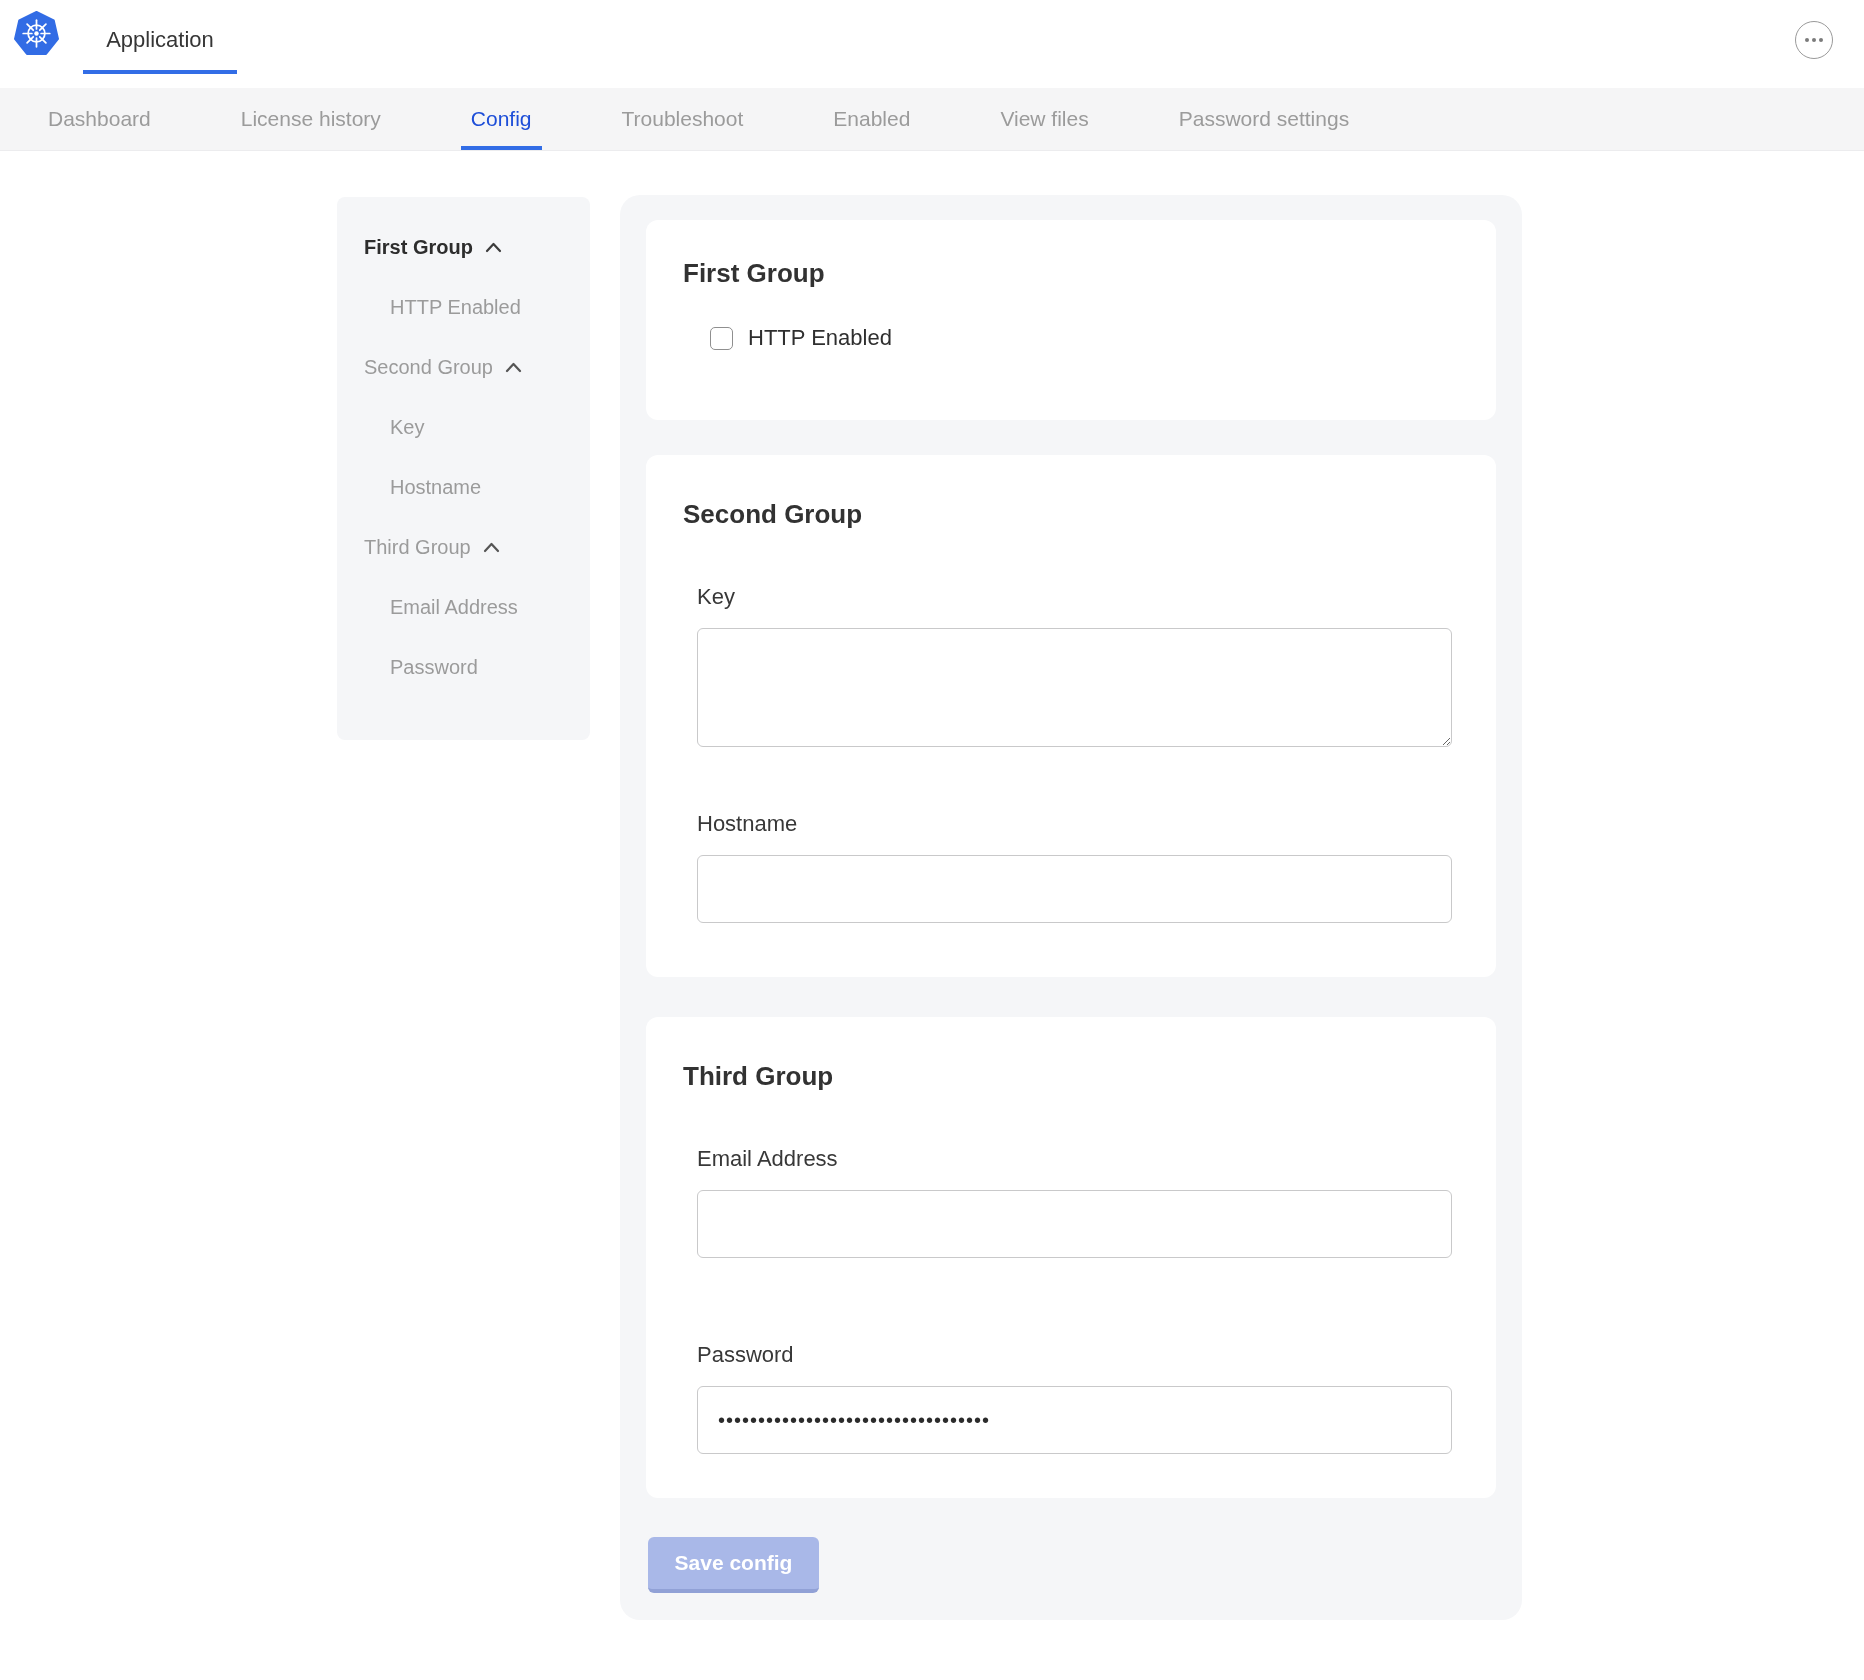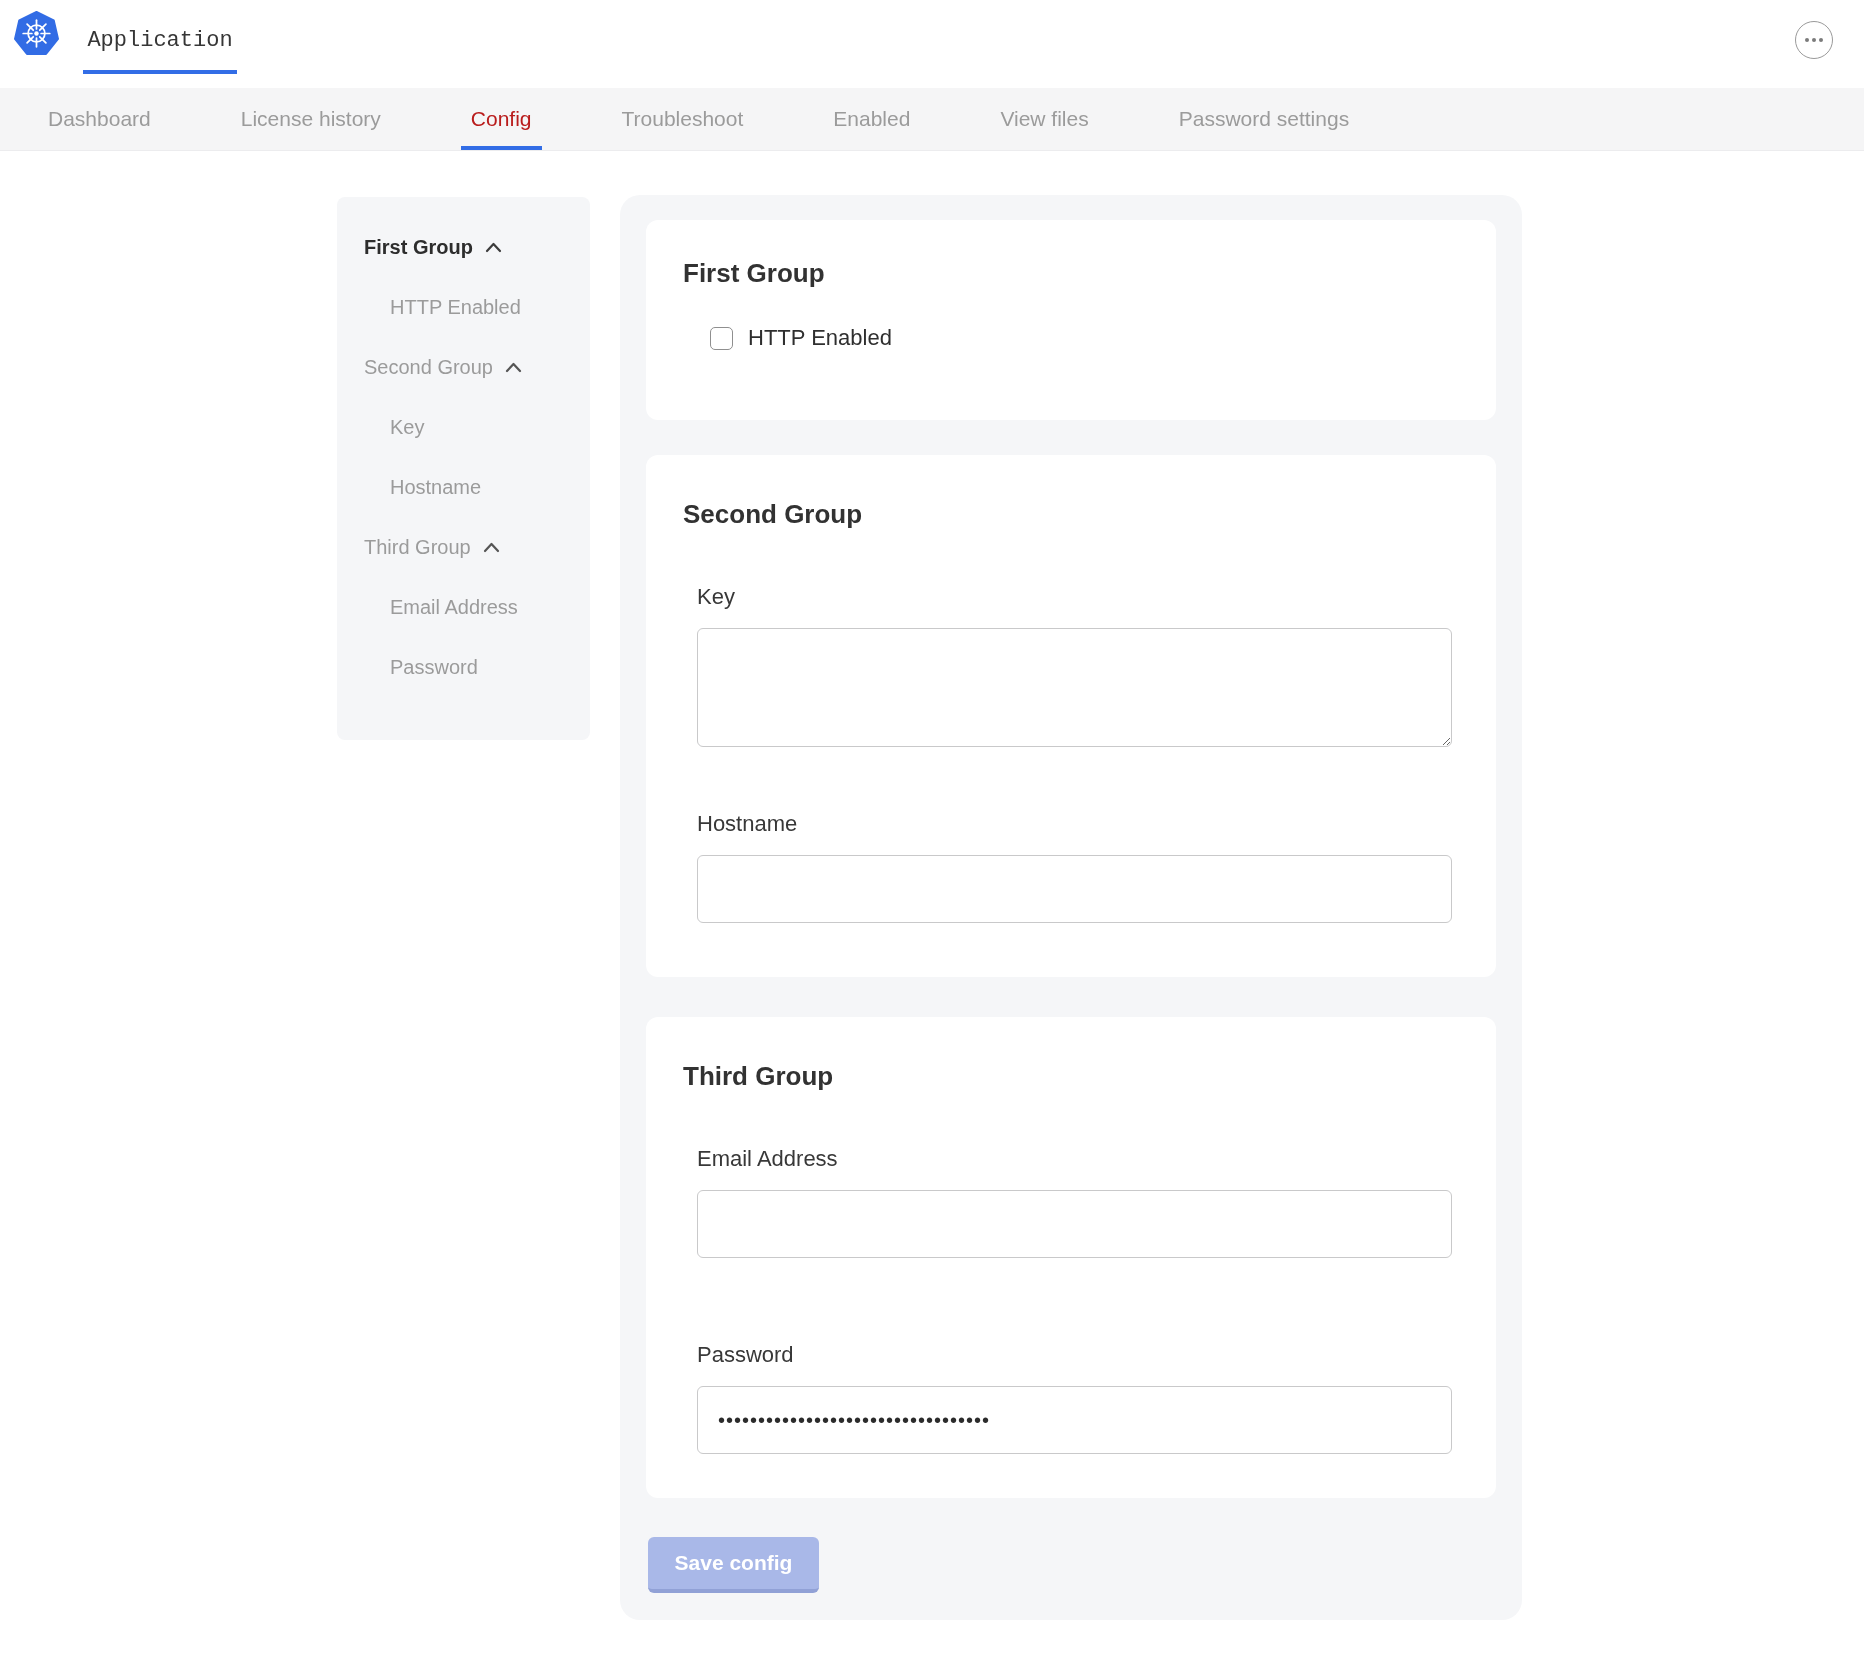"Application" .header { font-family: Liberation Mono, monospace -> none }
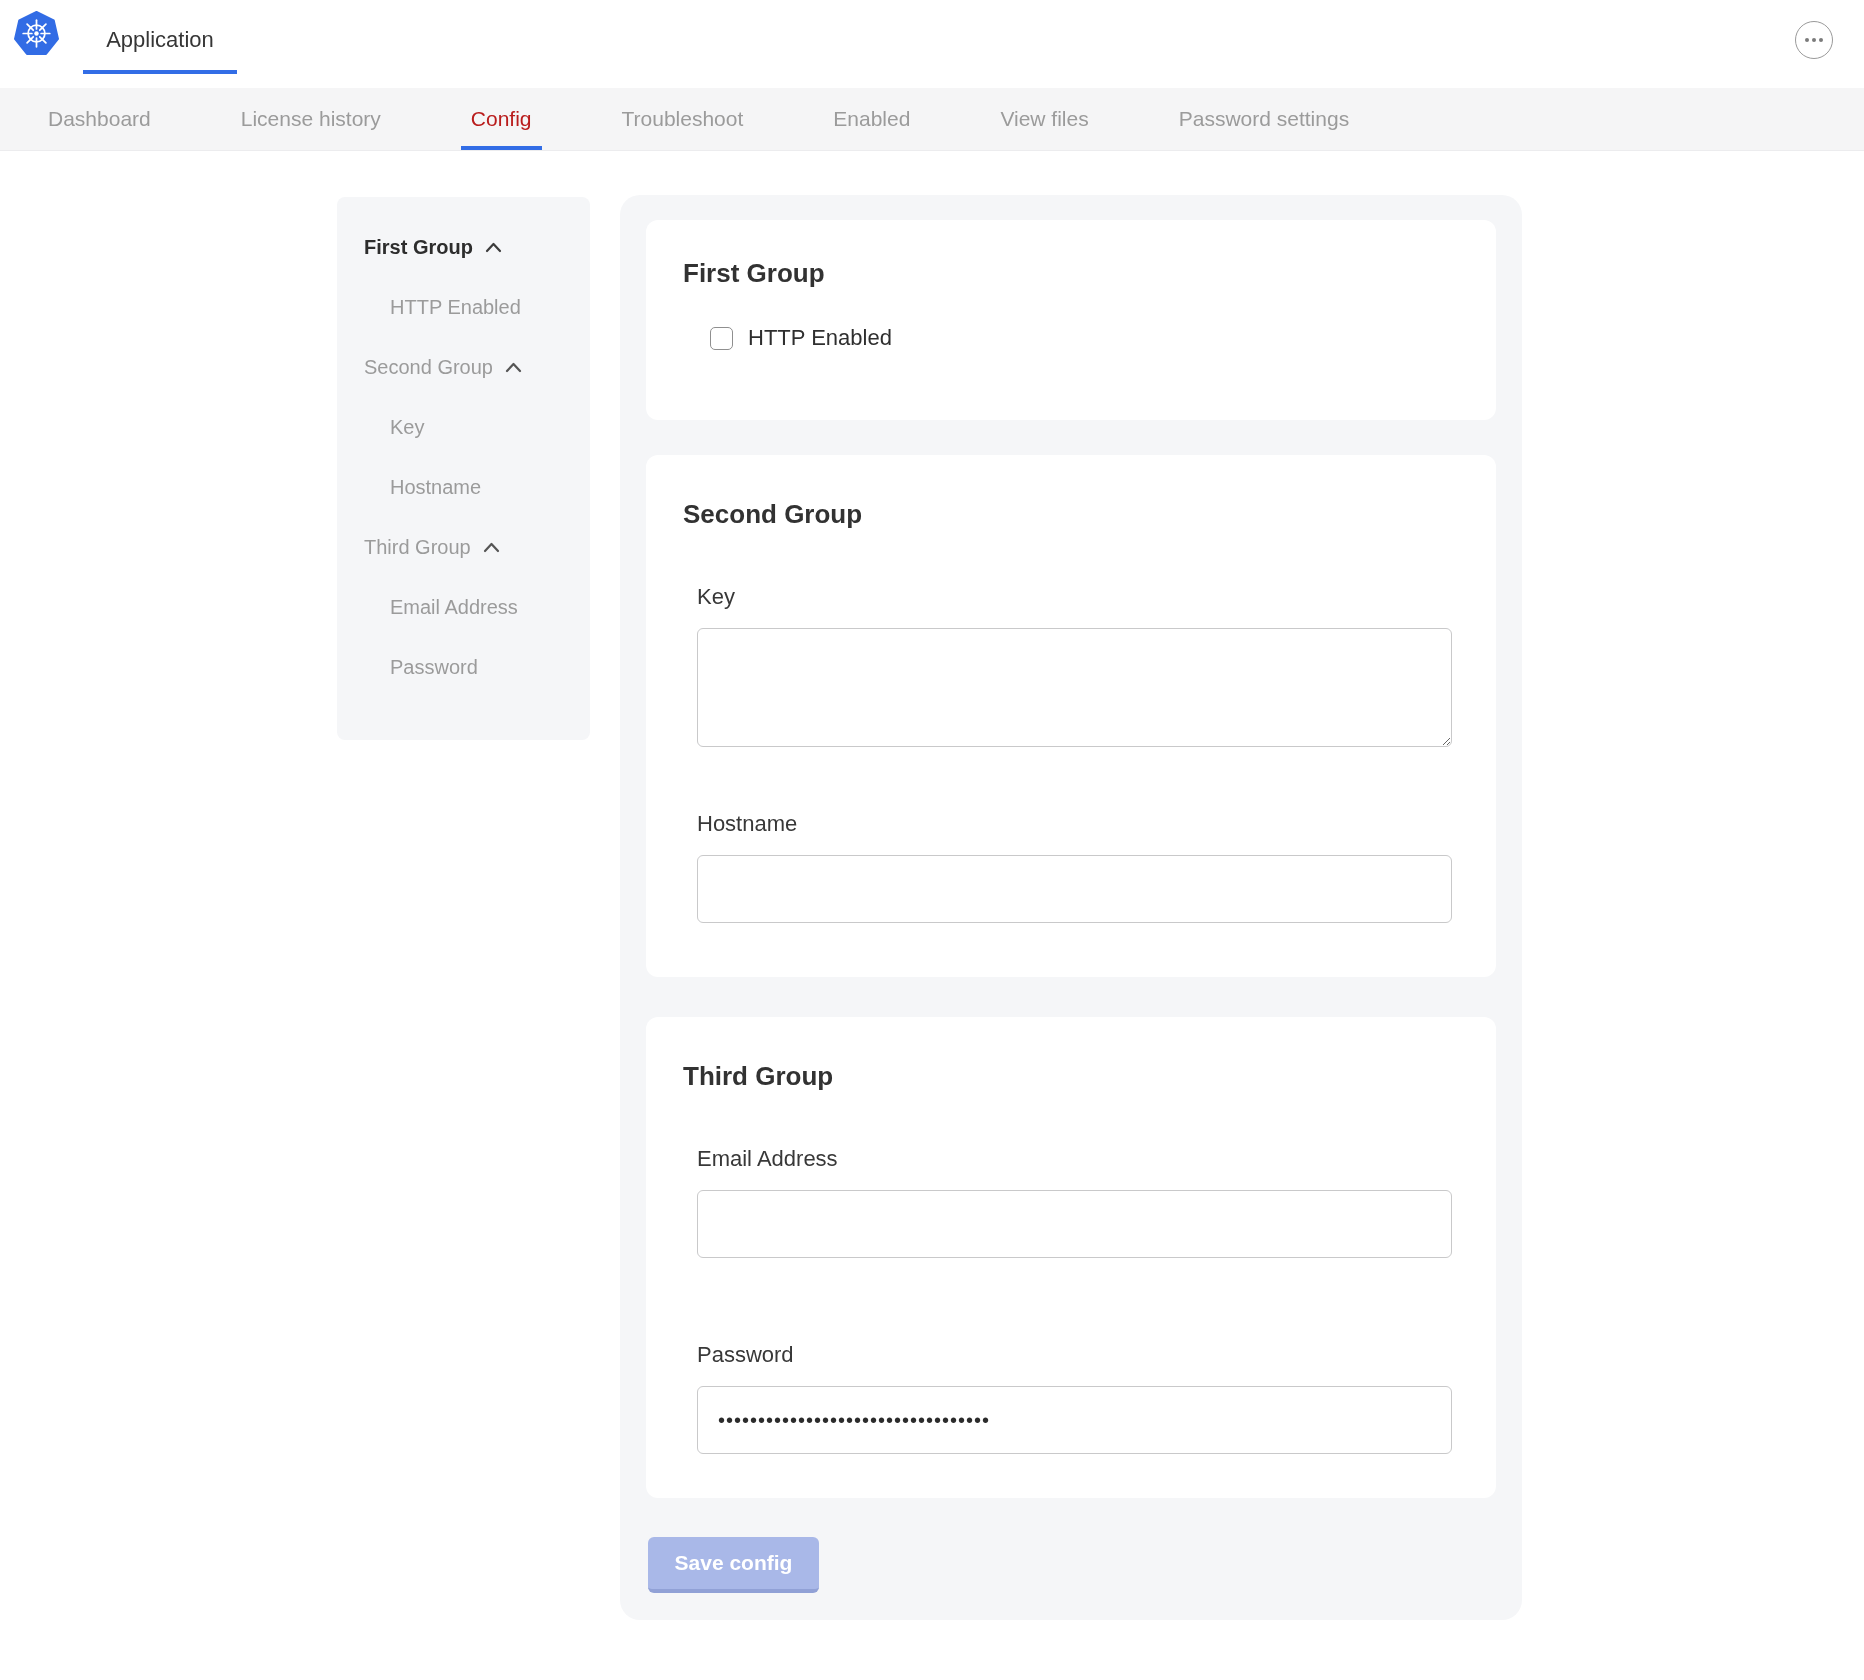"Config" .nav .tab.active { color: #b91c1c -> #1d4ed8 }
